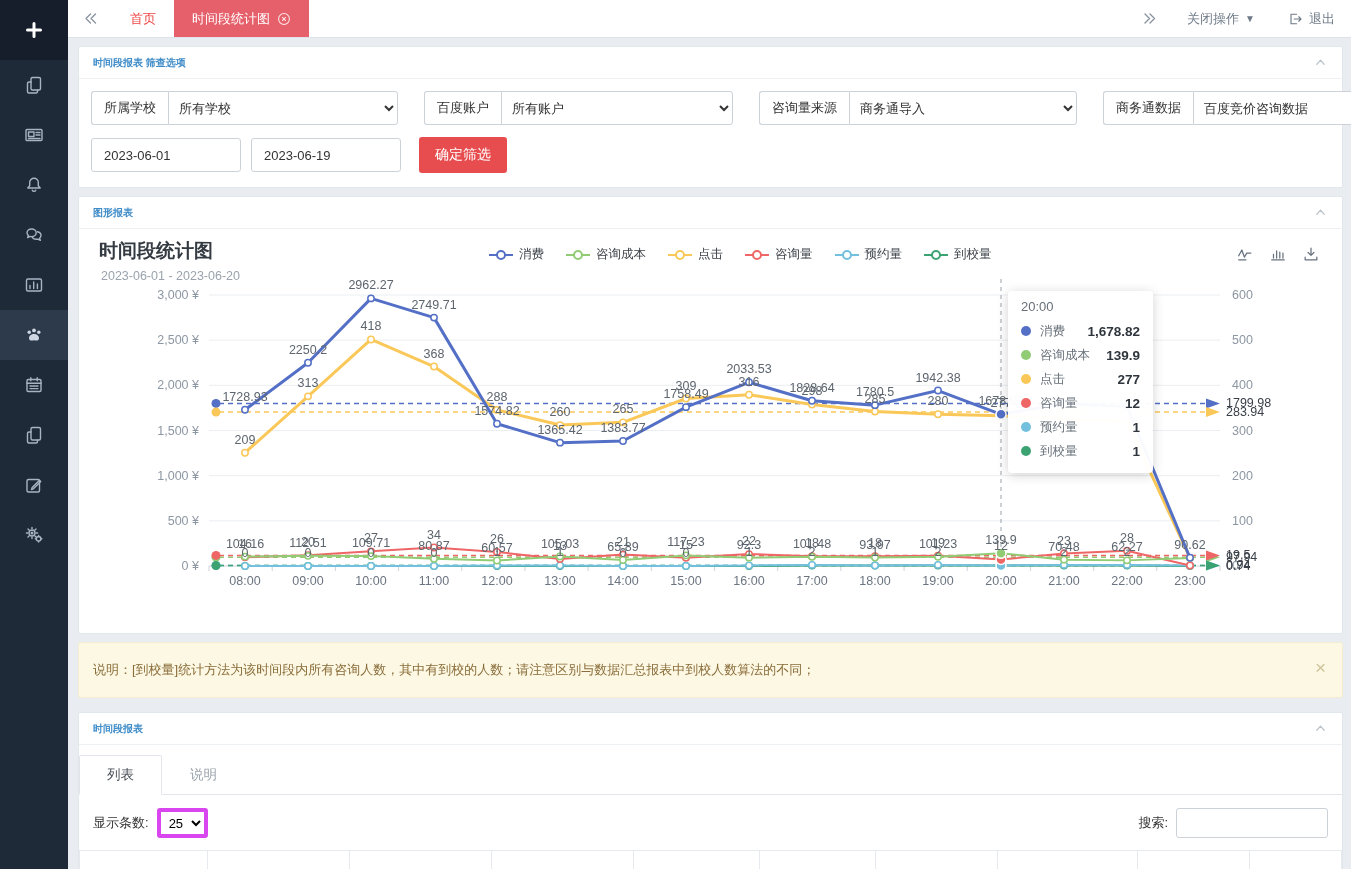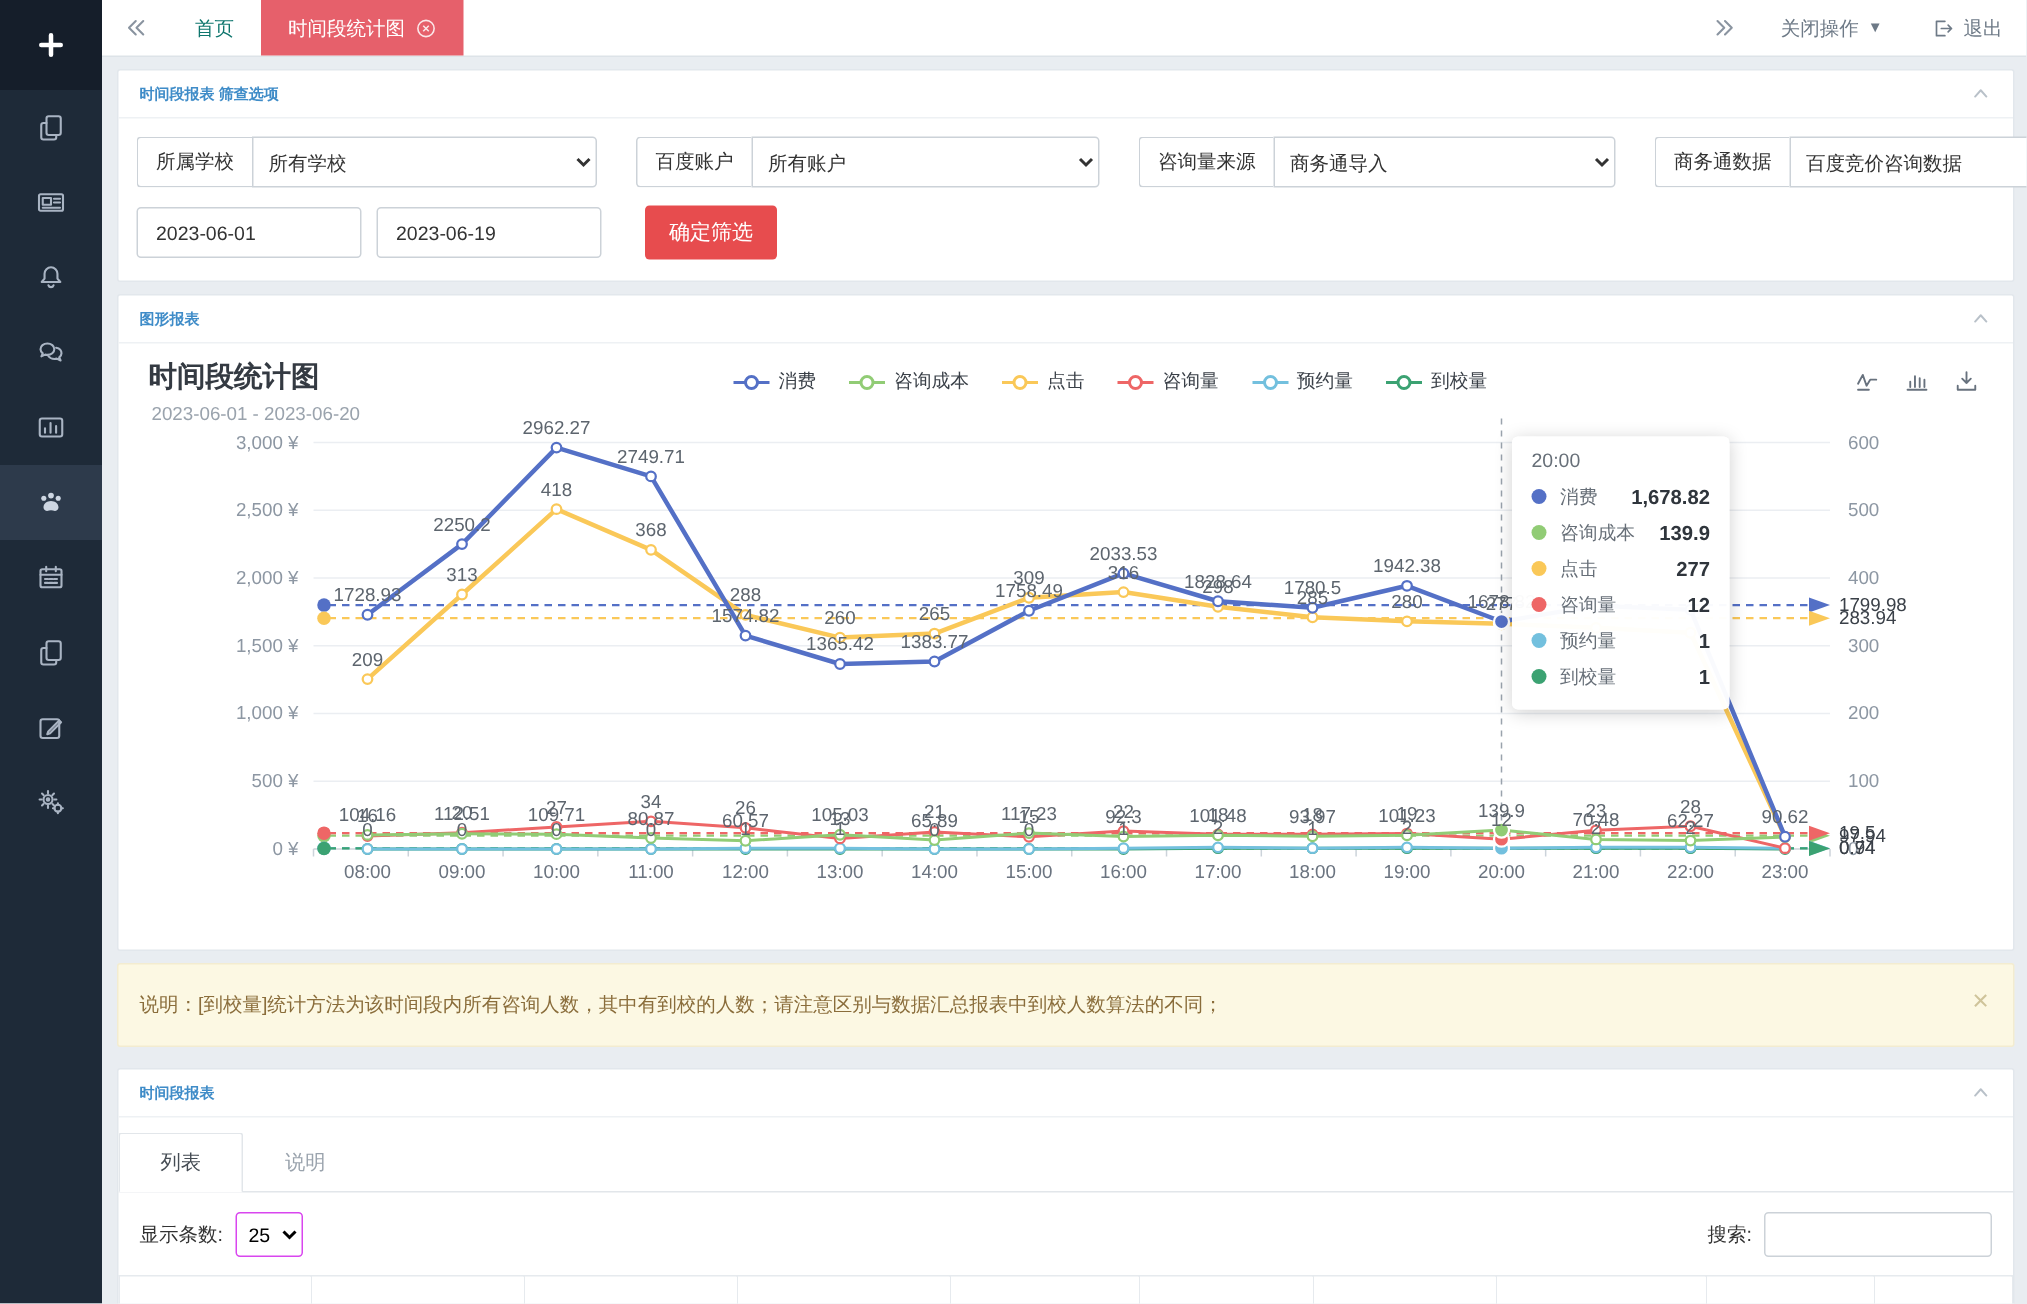"首页" .tab { color: #0f766e -> #ef4444 }
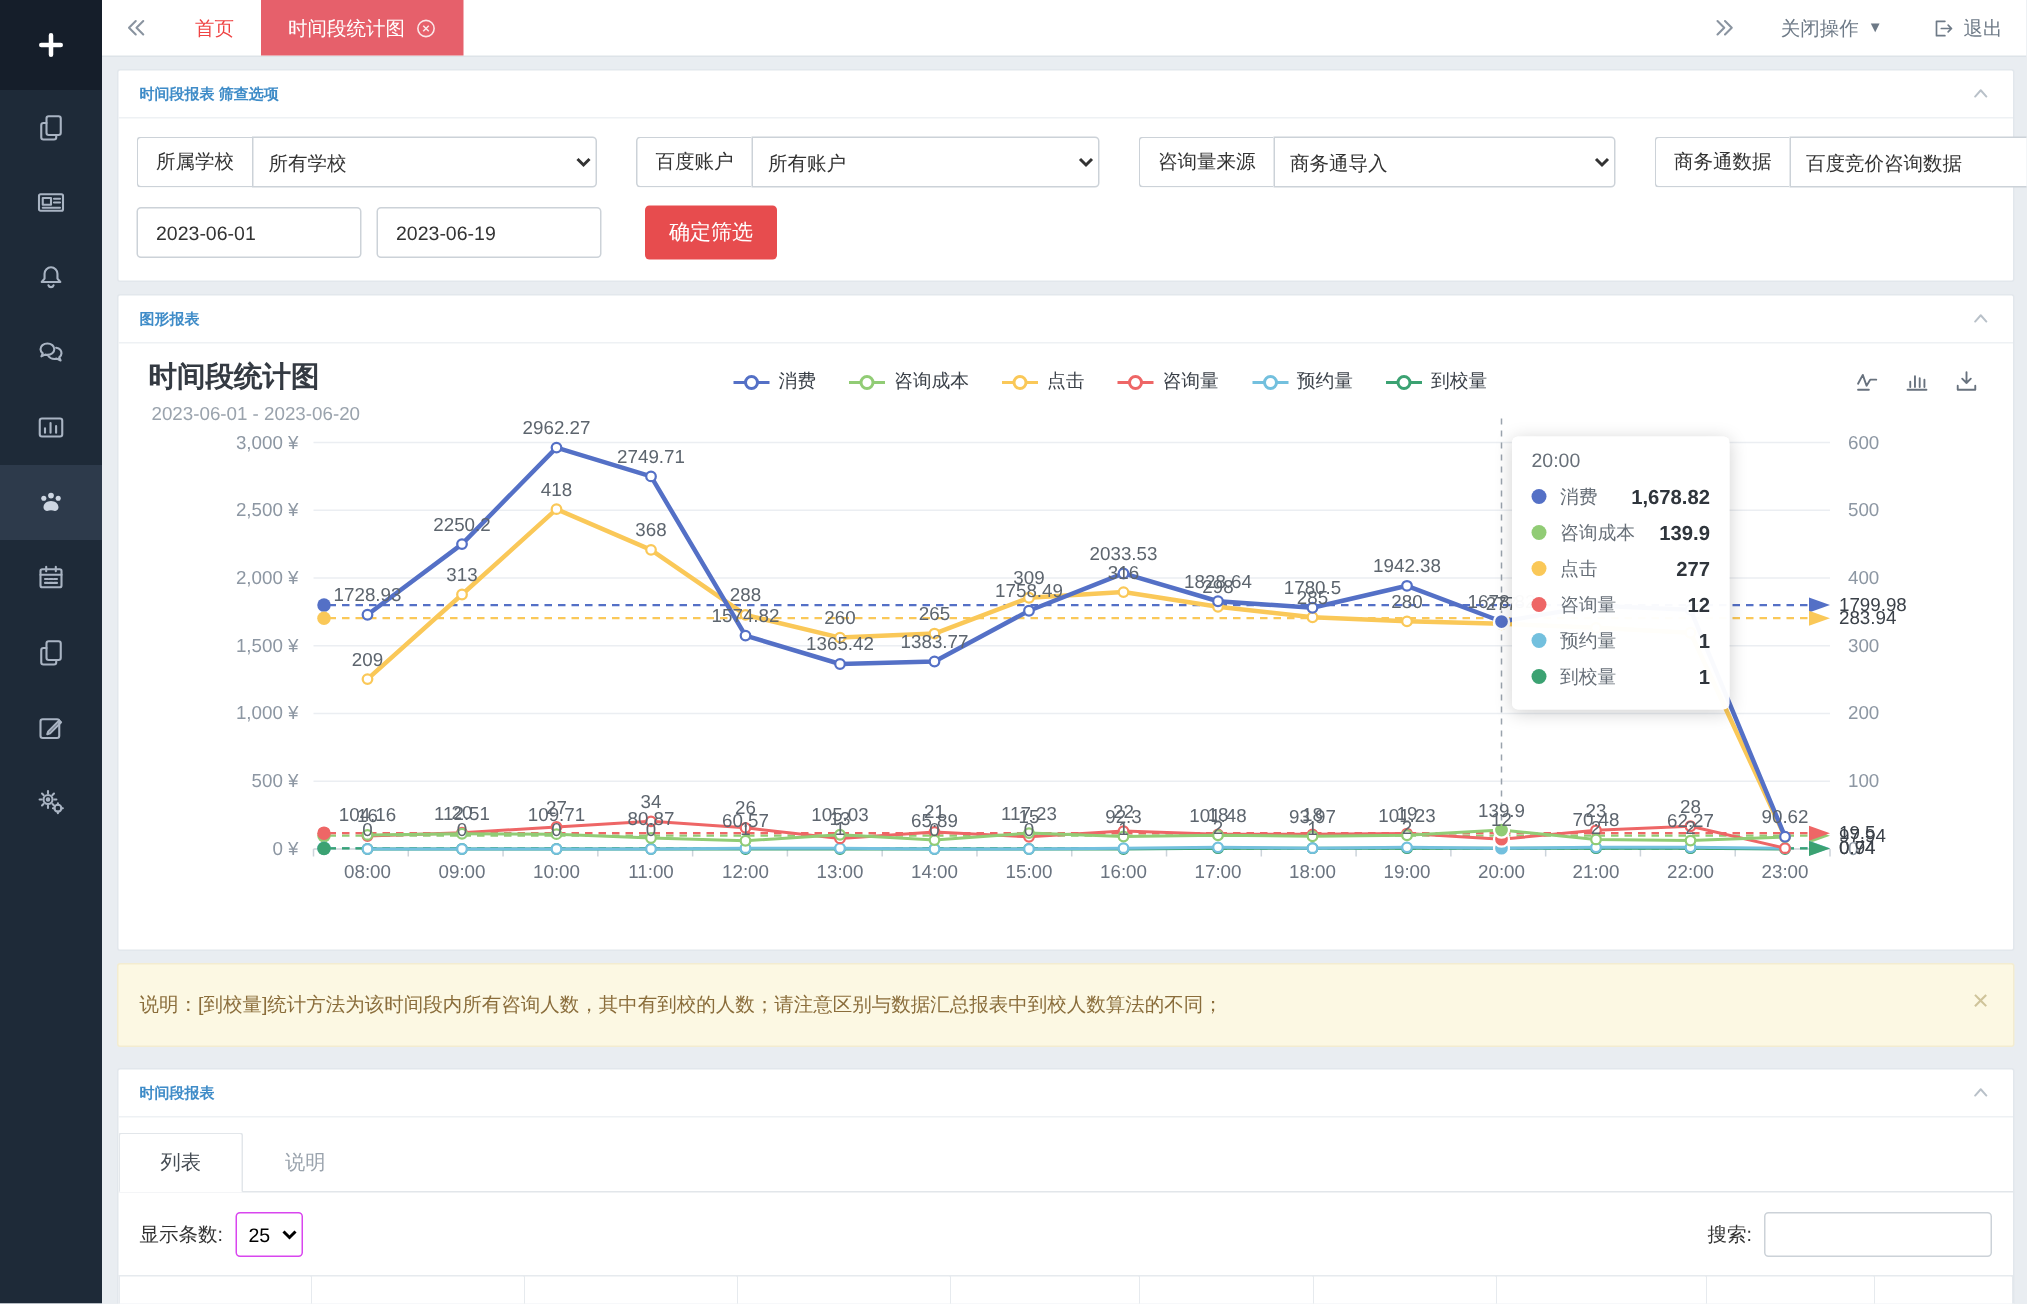"确定筛选" .btn-danger { margin-left: 19px -> 8px }
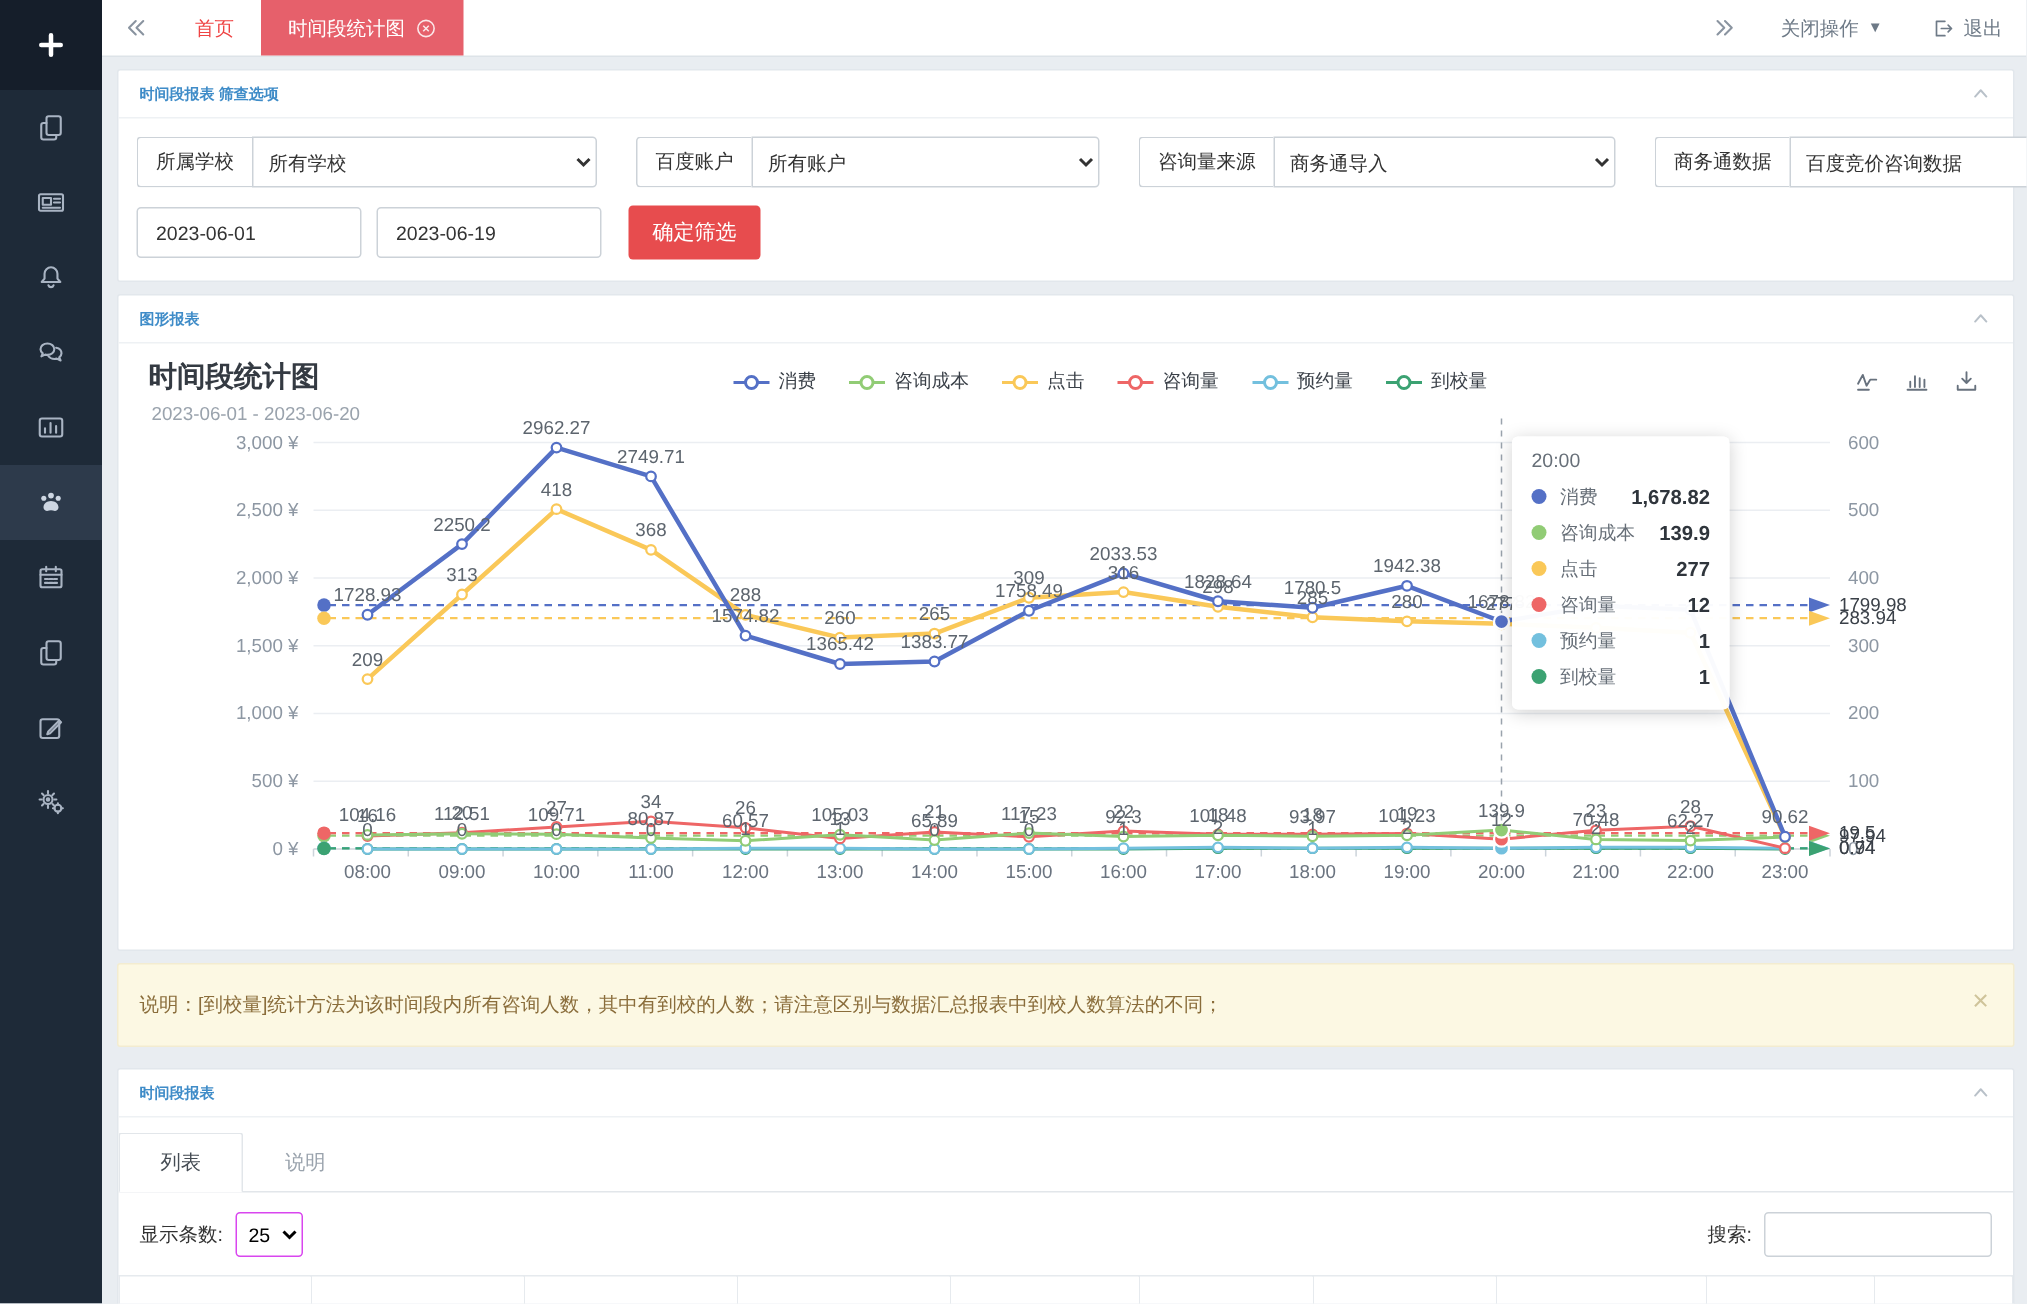"25" .page-size-select { border: 1px solid #d946ef -> 4px solid #d946ef }
